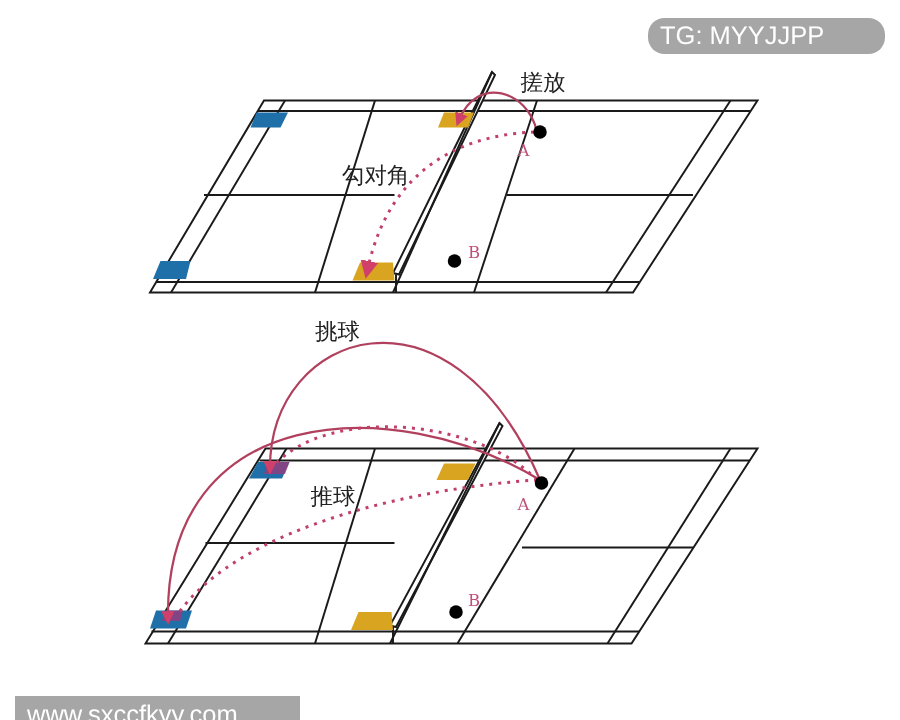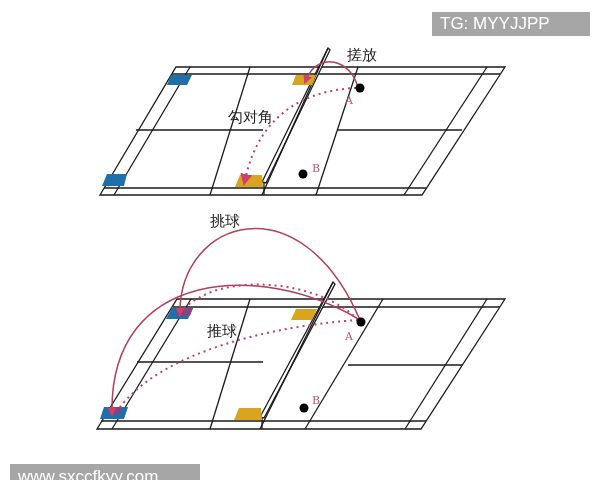"TG: MYYJJPP" #tag-tg { border-radius: none -> 11px }
